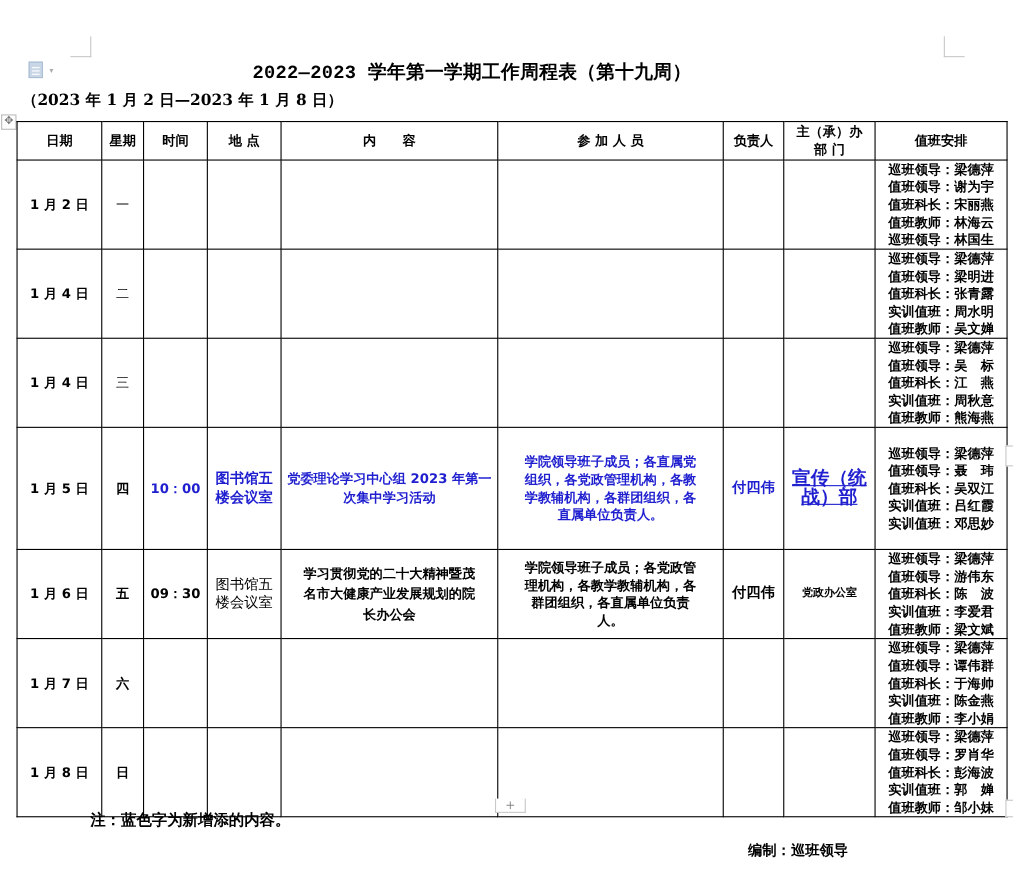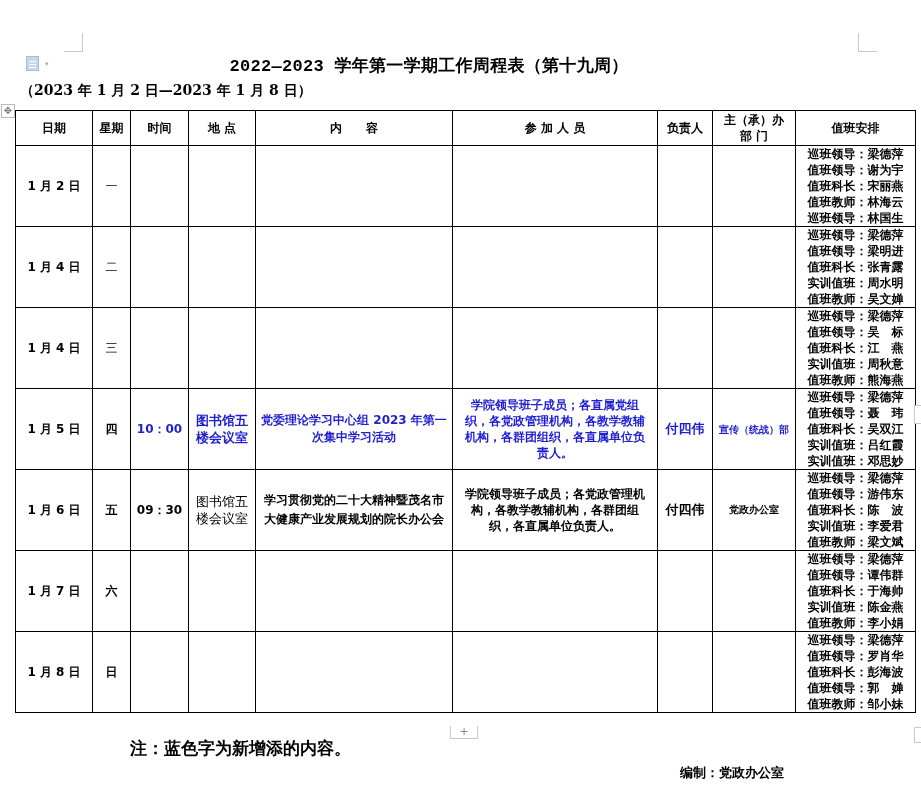"学院领导班子成员；各直属党组织，各党政管理机构，各教学教辅机构，各群团组织，各直" td.left-text { padding: 0 8px !important -> 0 20px !important }
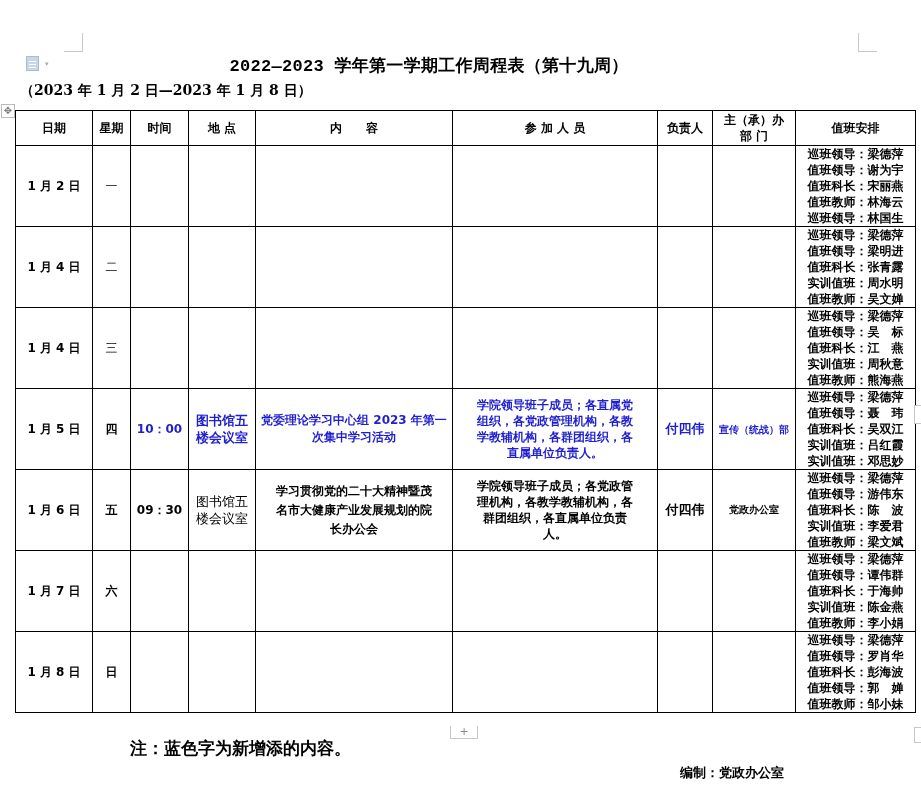"宣传（统战）部" td.blue { font-size: 10px -> 17px; padding: 0 3px -> 15px 3px; text-decoration: none -> underline }
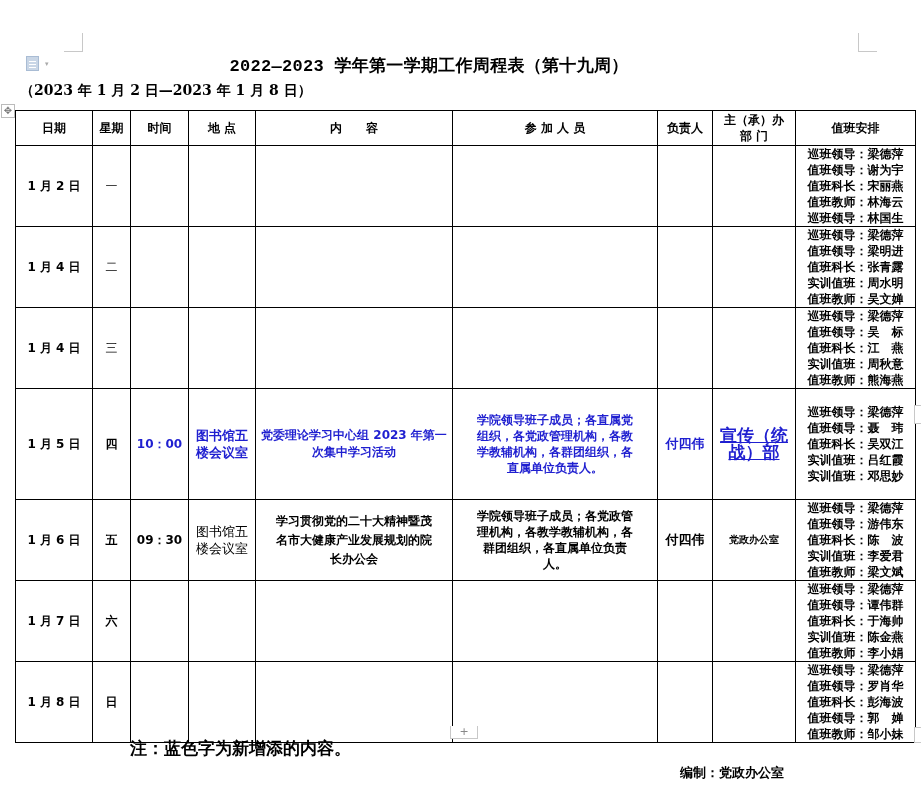"值班领导：郭 婵" div { text: 值班领导 -> 实训值班 }
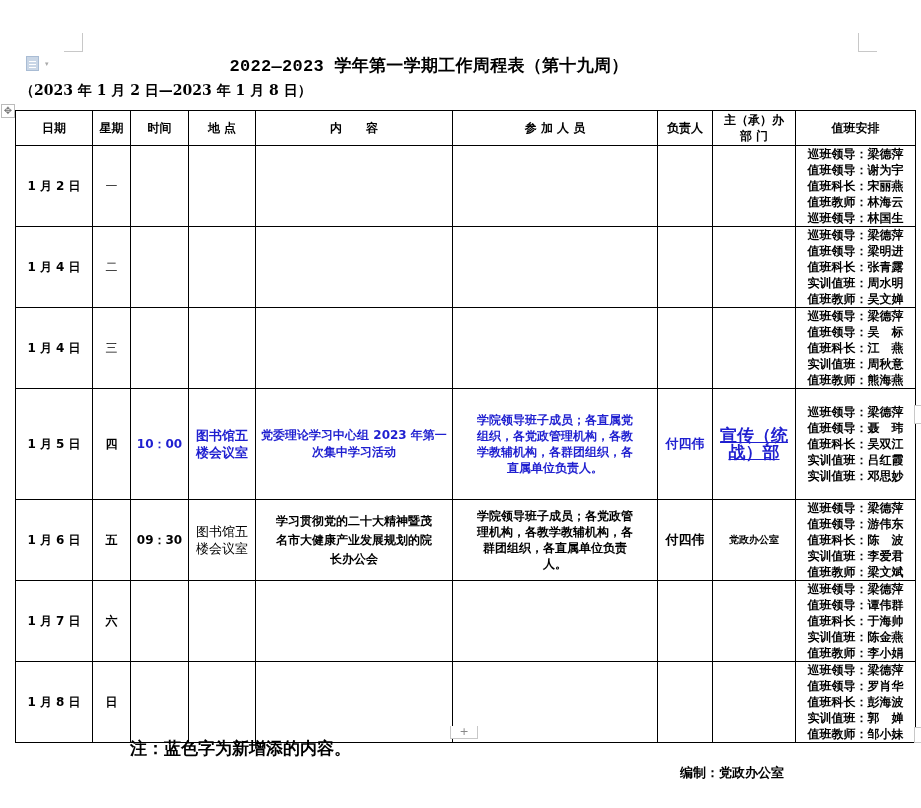"注：蓝色字为新增添的内容。" .note { font-size: 17px -> 14px; margin-left: 48px -> none }
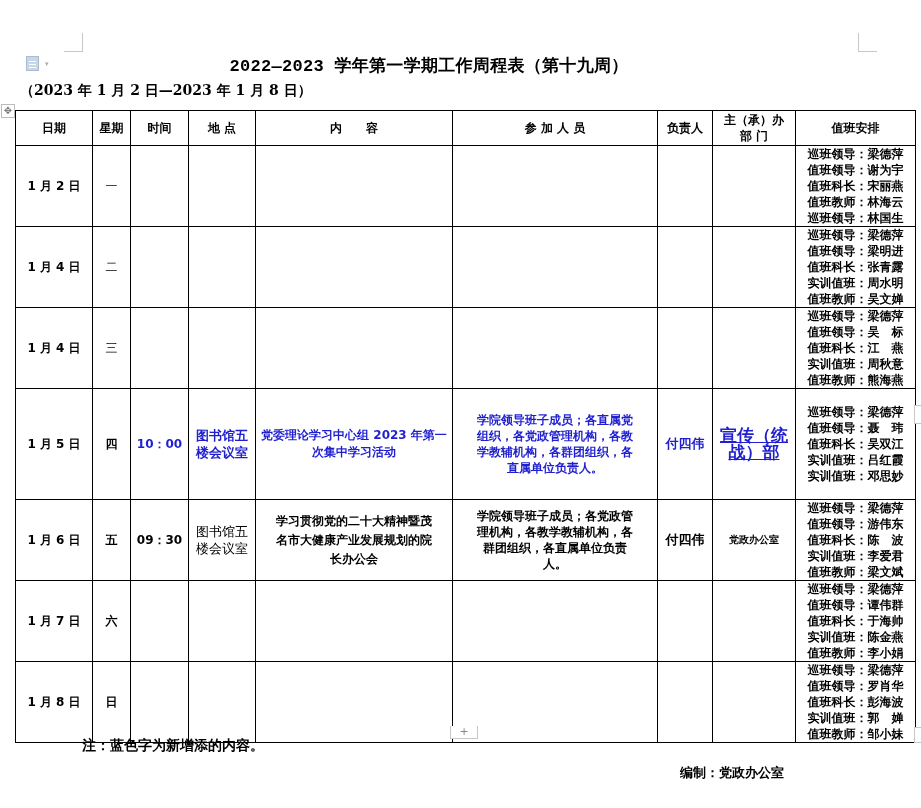"编制：党政办公室" div.editor { text: 党政办公室 -> 巡班领导 }
